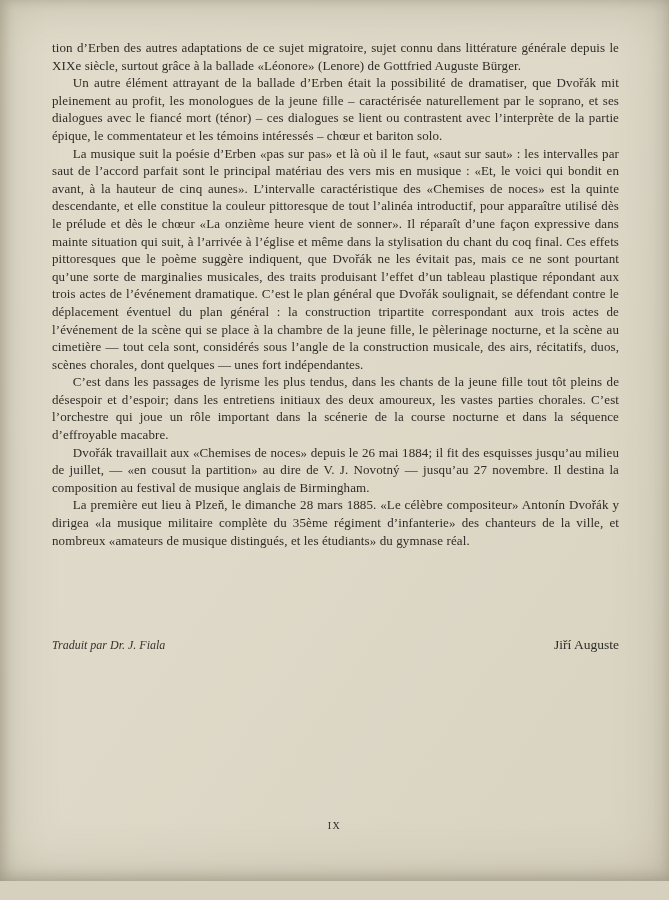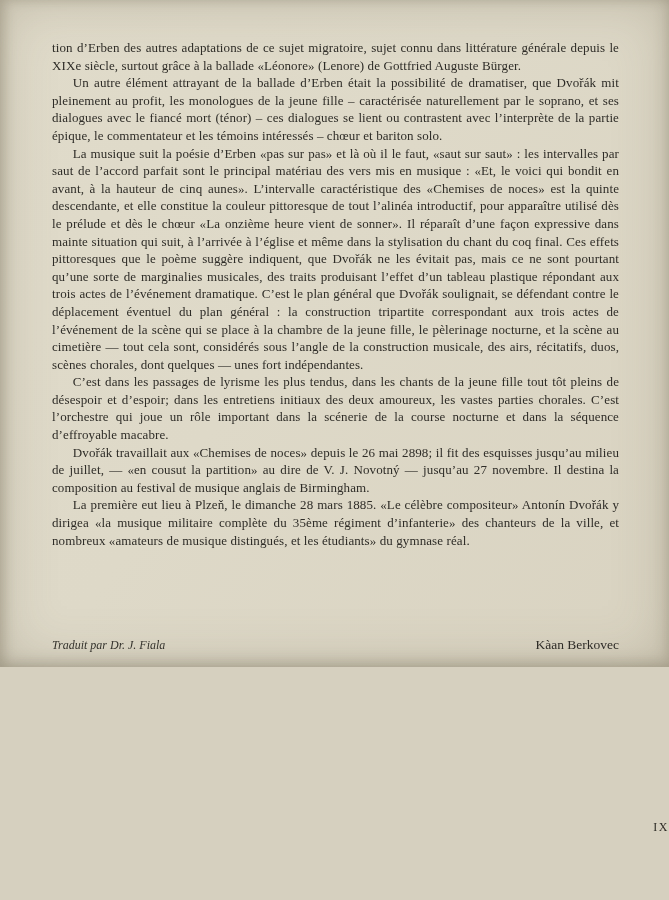"tion d’Erben des autres adaptations" .scan-page { height: 667px -> 881px }
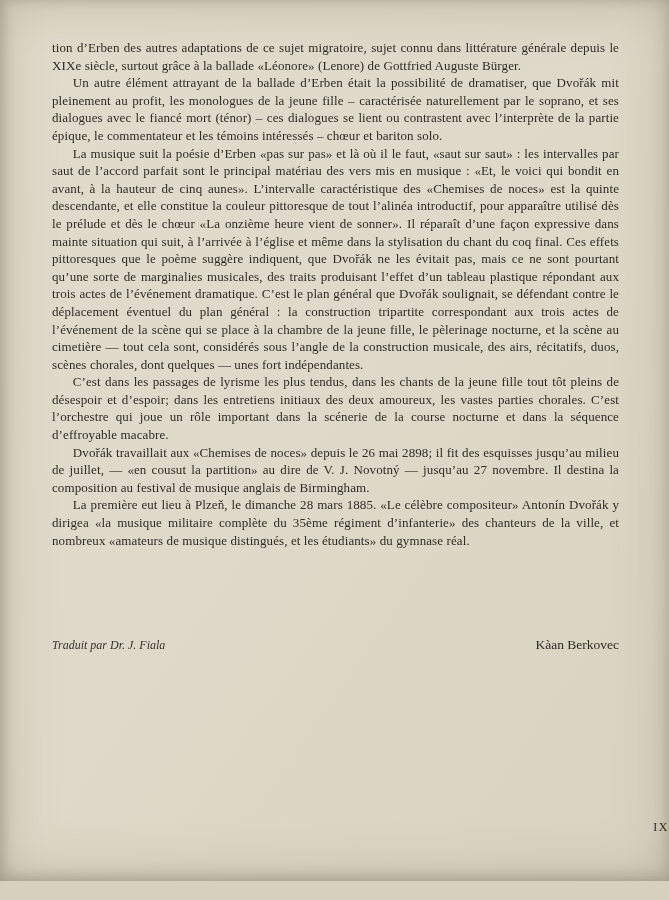"Dvořák travaillait aux «Chemises de" p { text: 2898 -> 1884 }
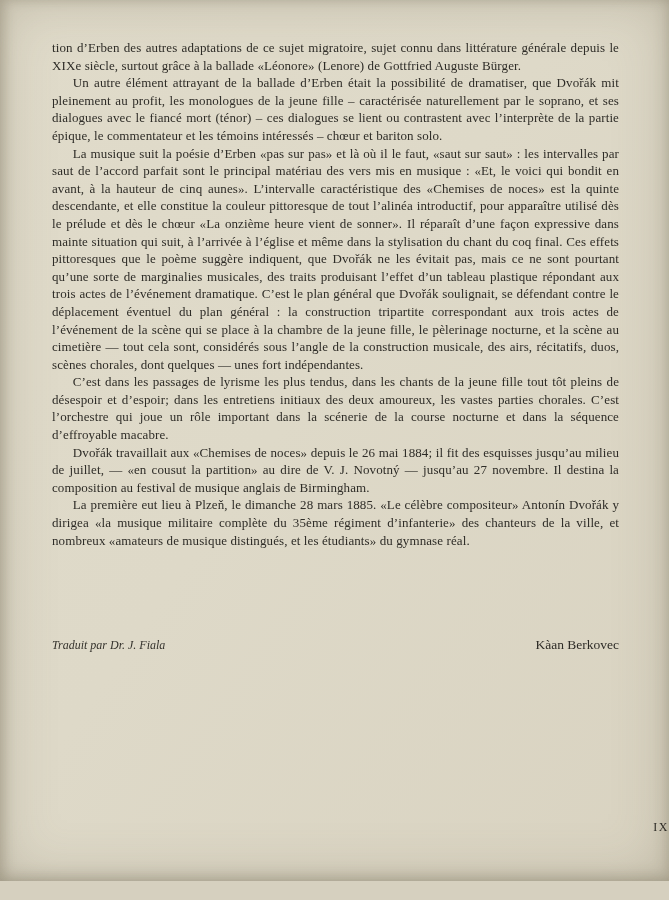"Kàan Berkovec" span.author-name { text: Kàan Berkovec -> Jiří Auguste }
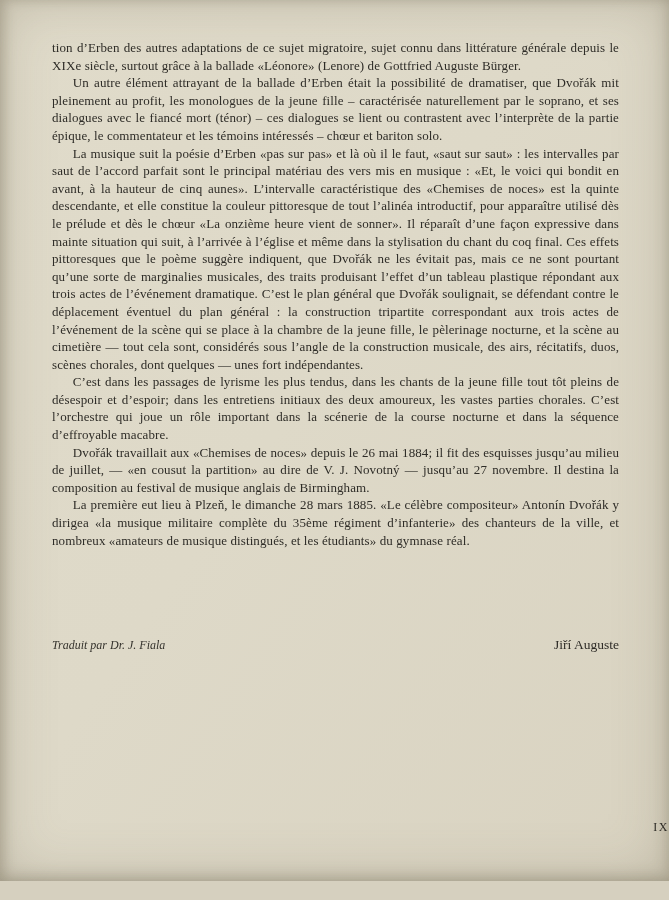"IX" .page-number { font-size: 12px -> 10px; text-align: right -> center }
